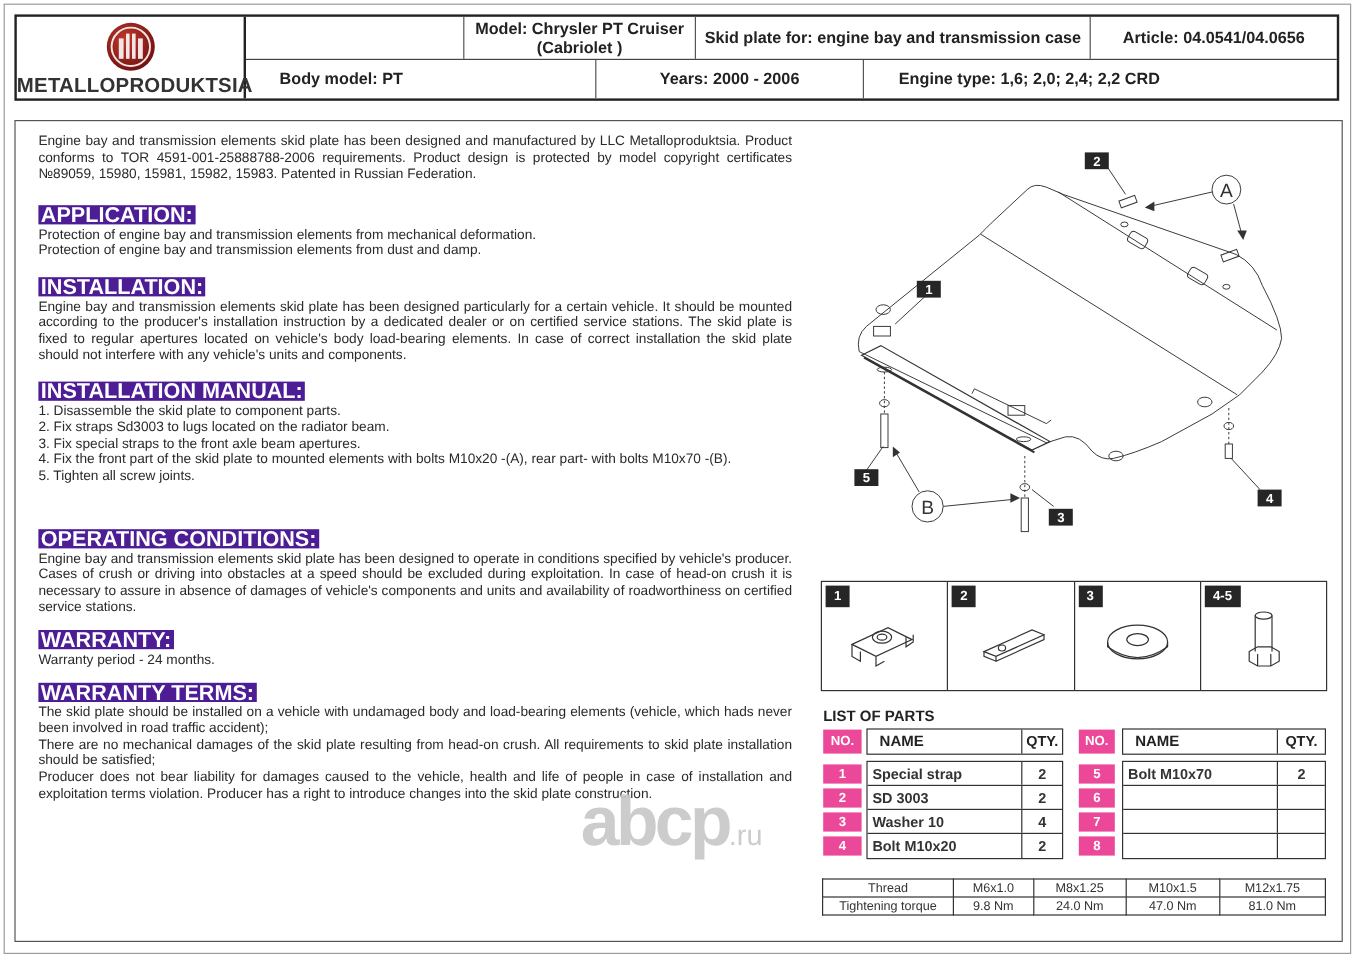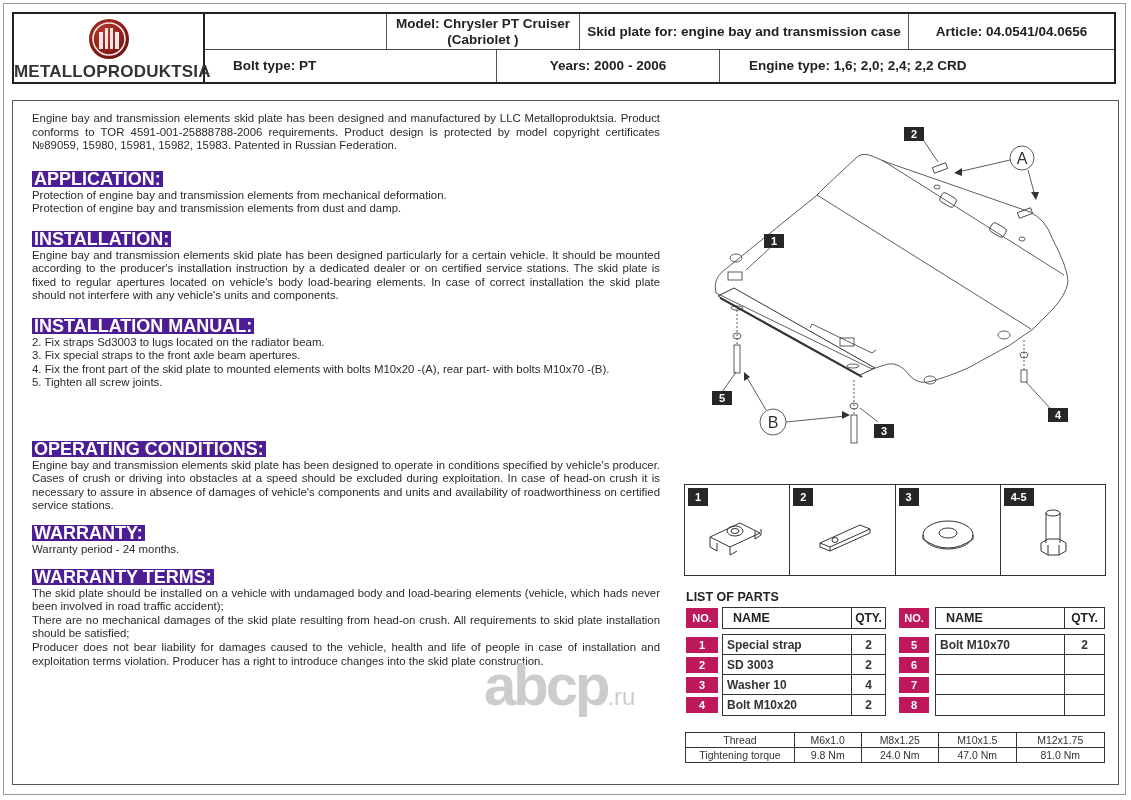"Bolt type: PT" div.hcell { text: Bolt type -> Body model }
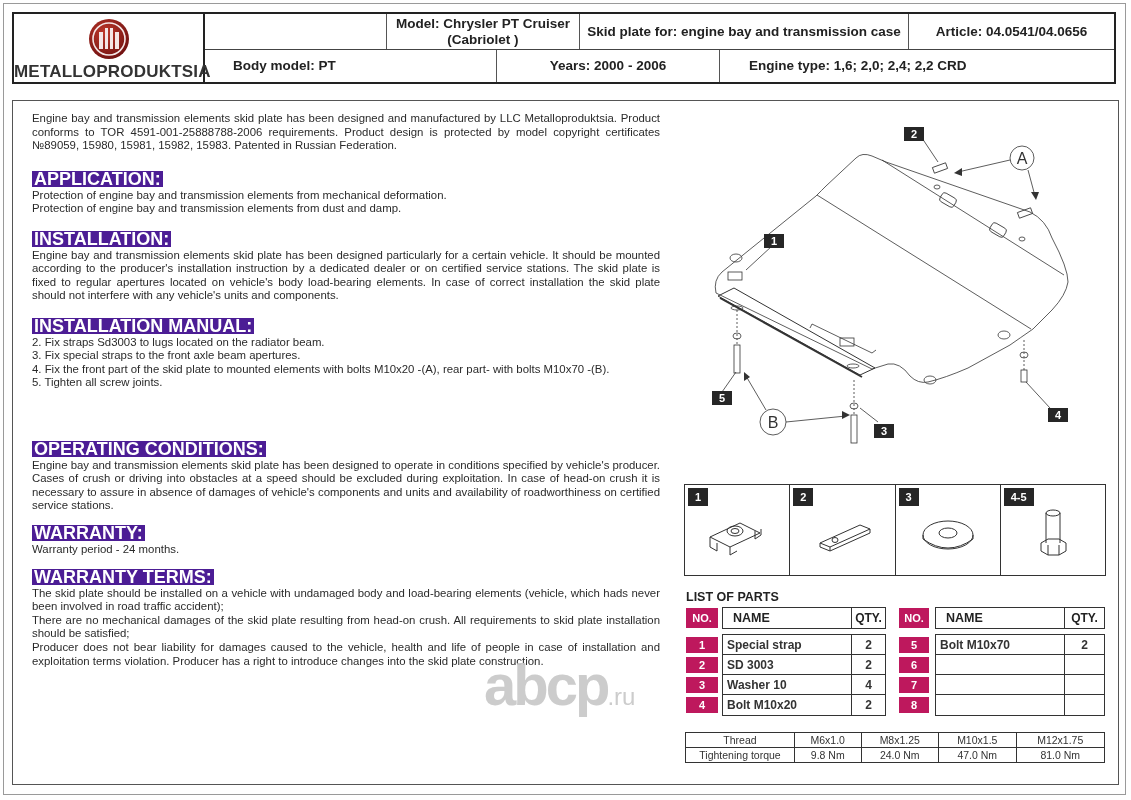"1. Disassemble the skid plate" div { html: none -> <div>1. Disassemble the skid plate to component parts.</div> }
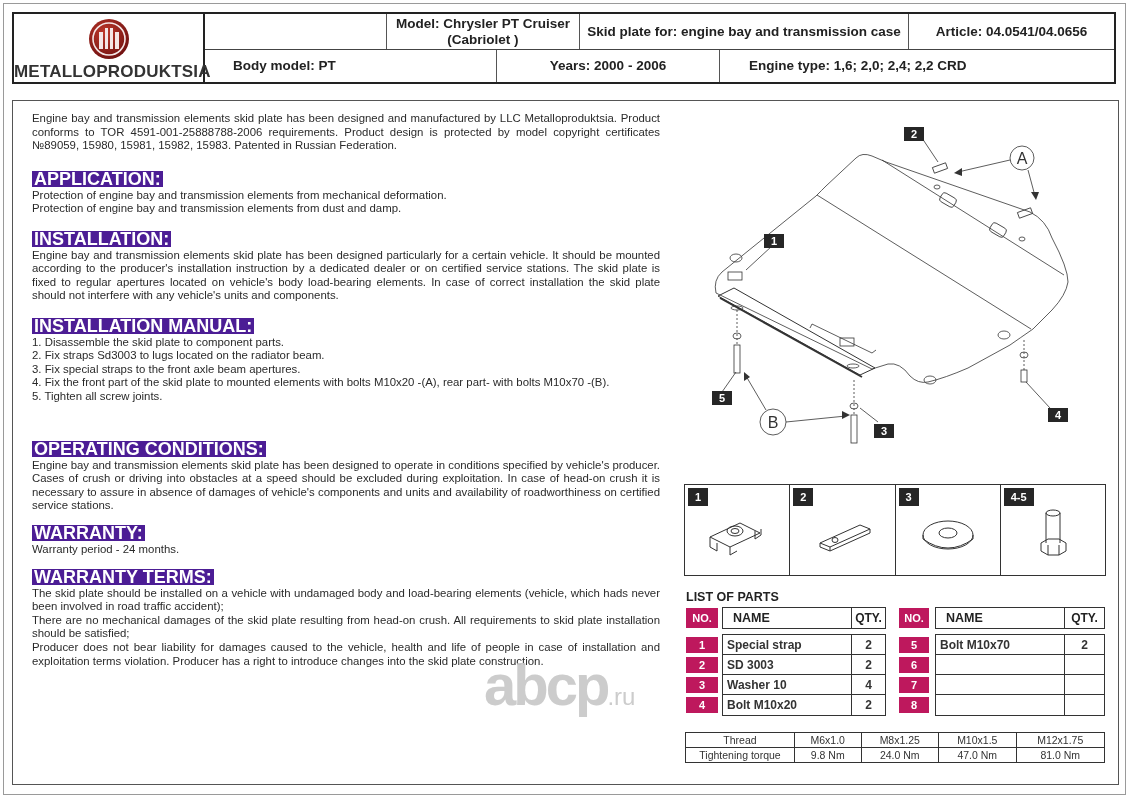"NO." .no-box { background: #be185d -> #ec4899 }
